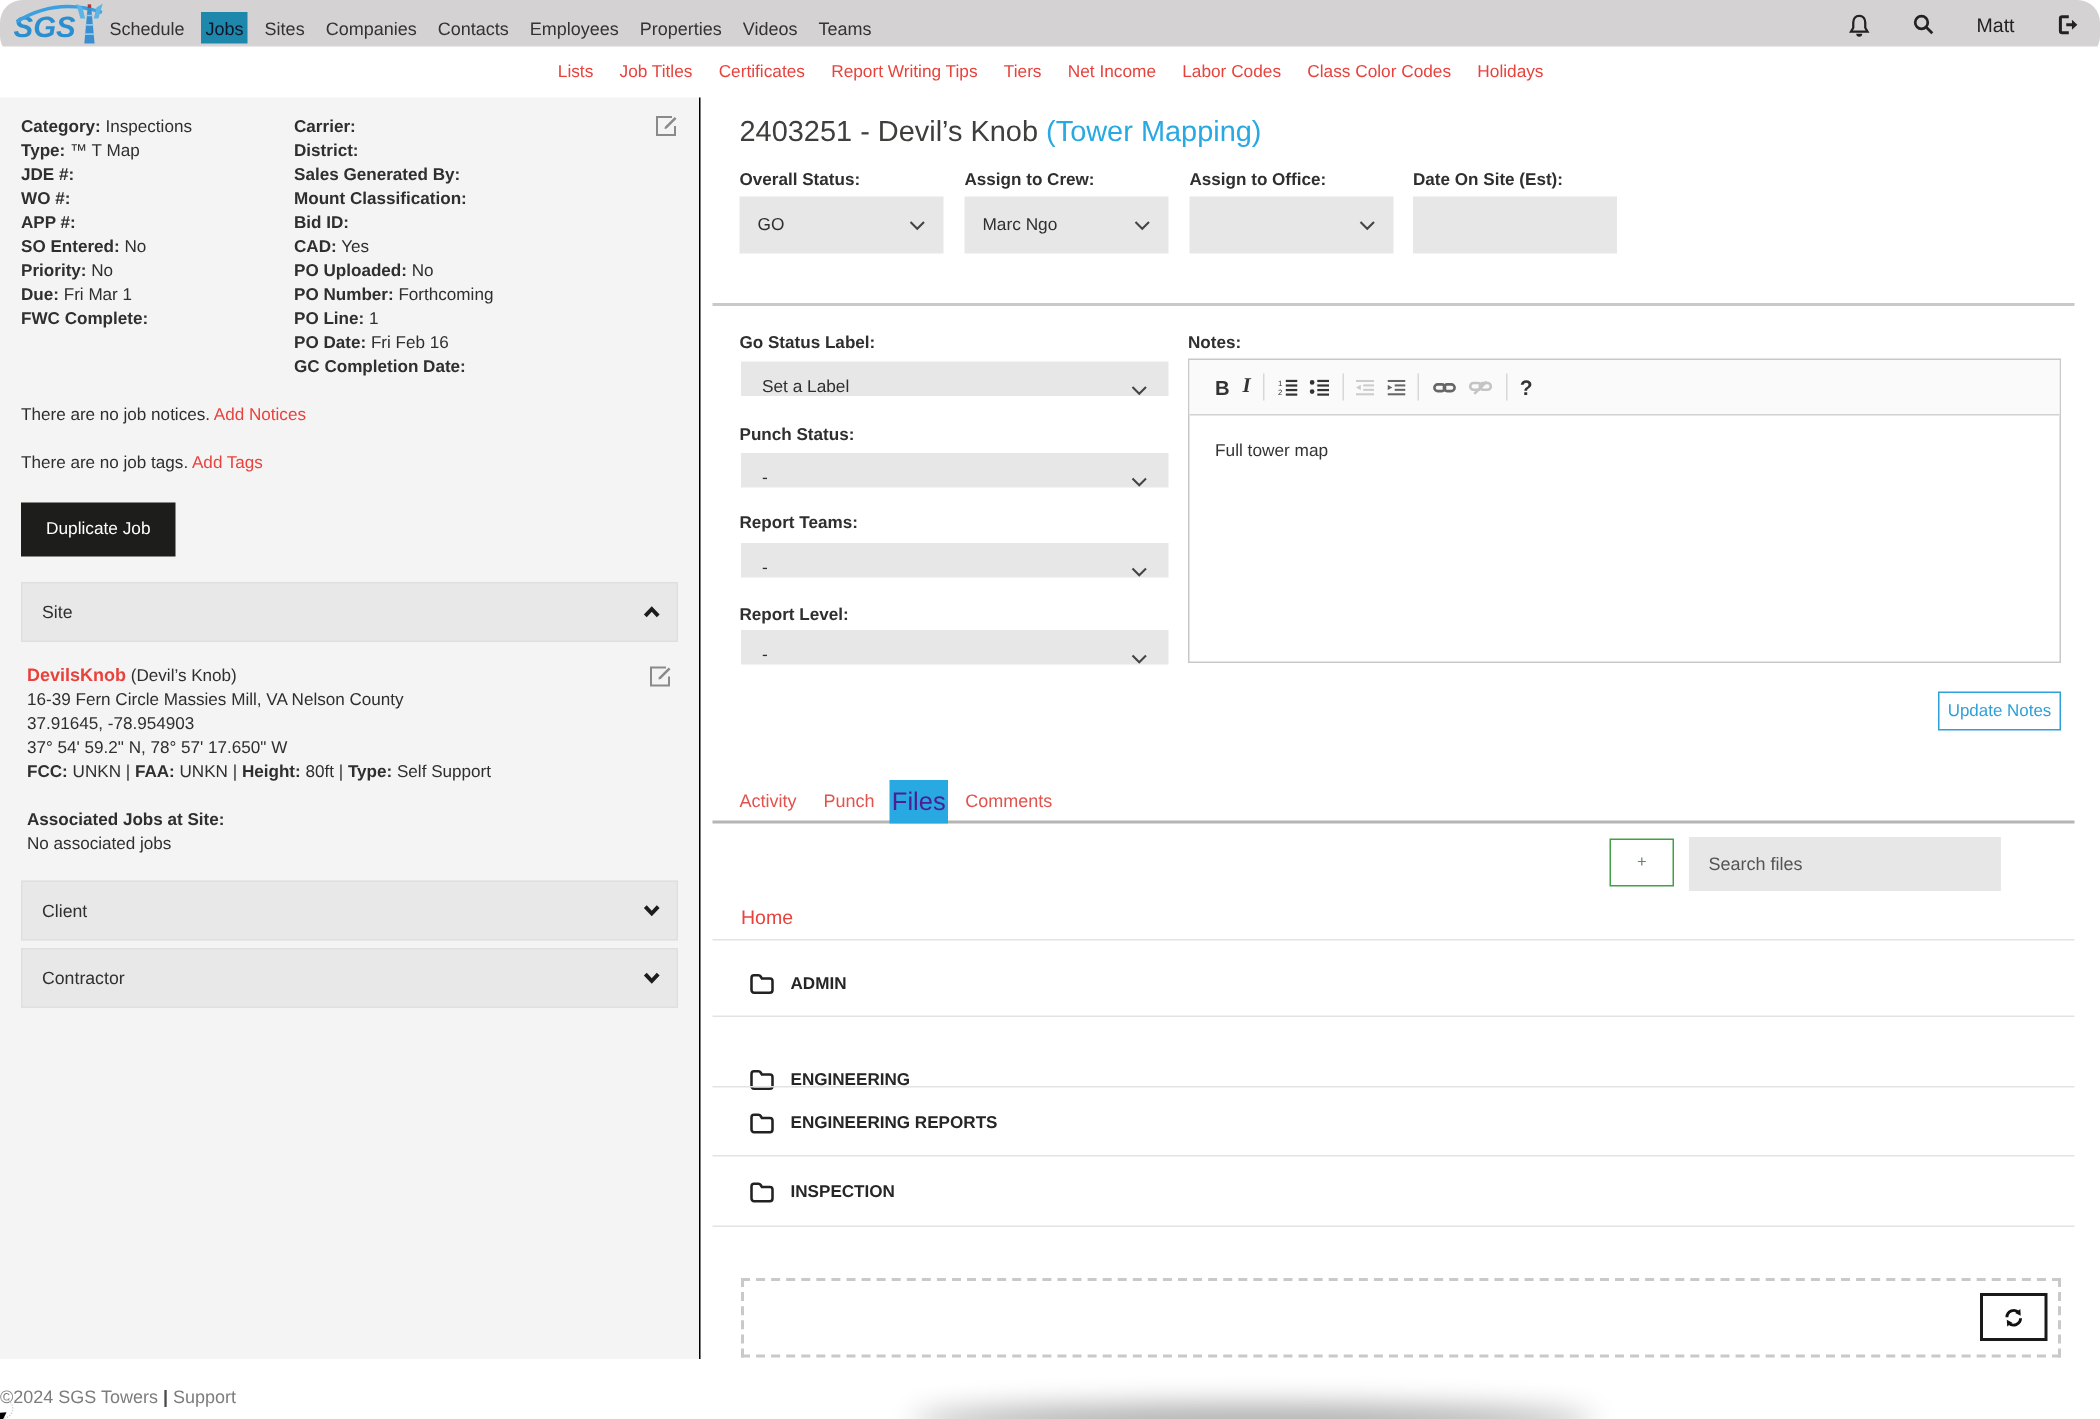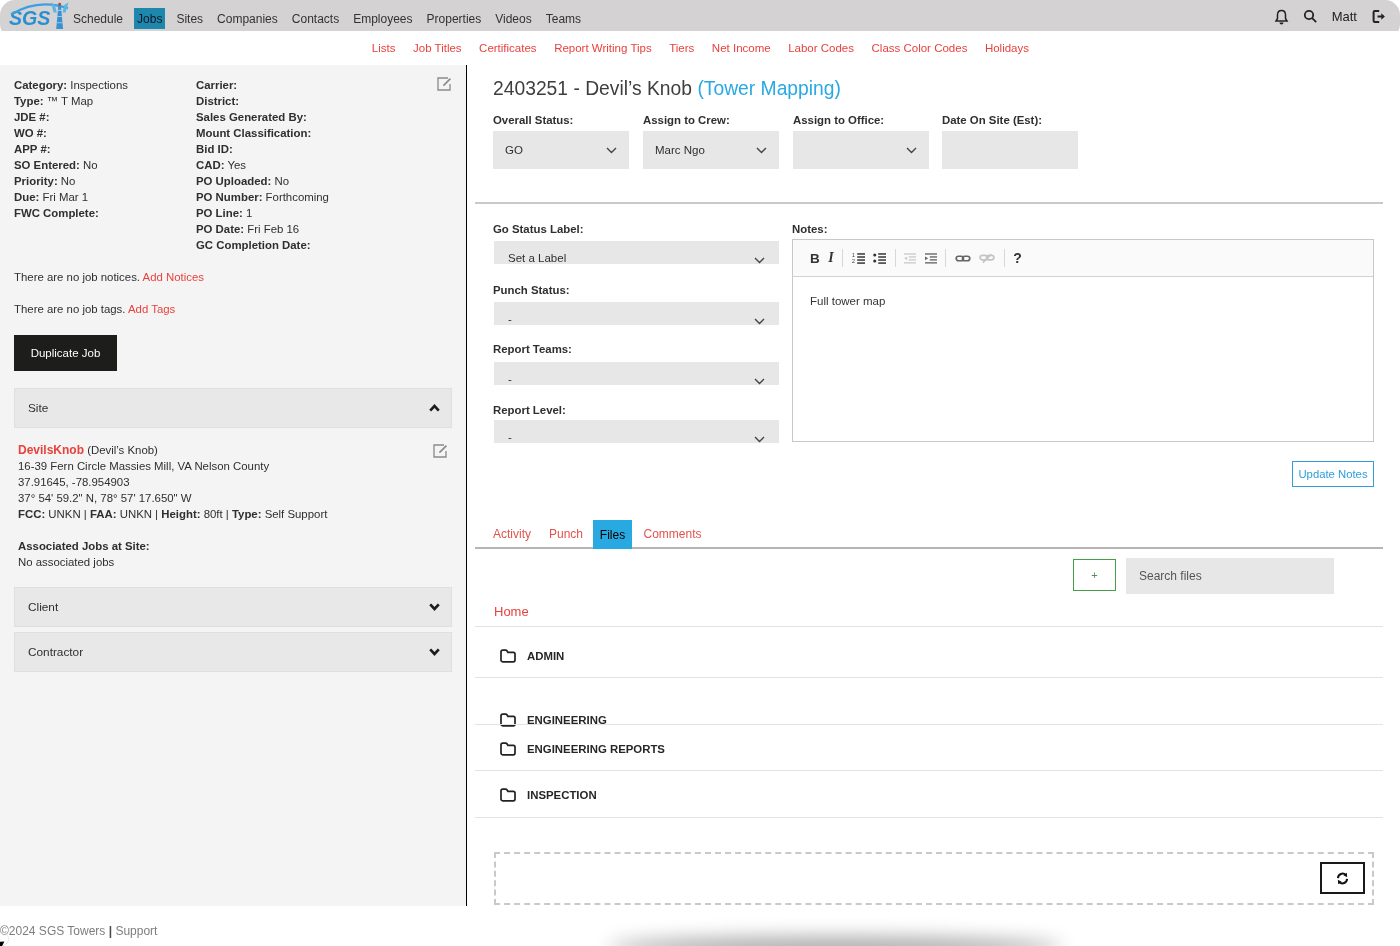"Matt" #navicons { gap: 14px -> 28px }
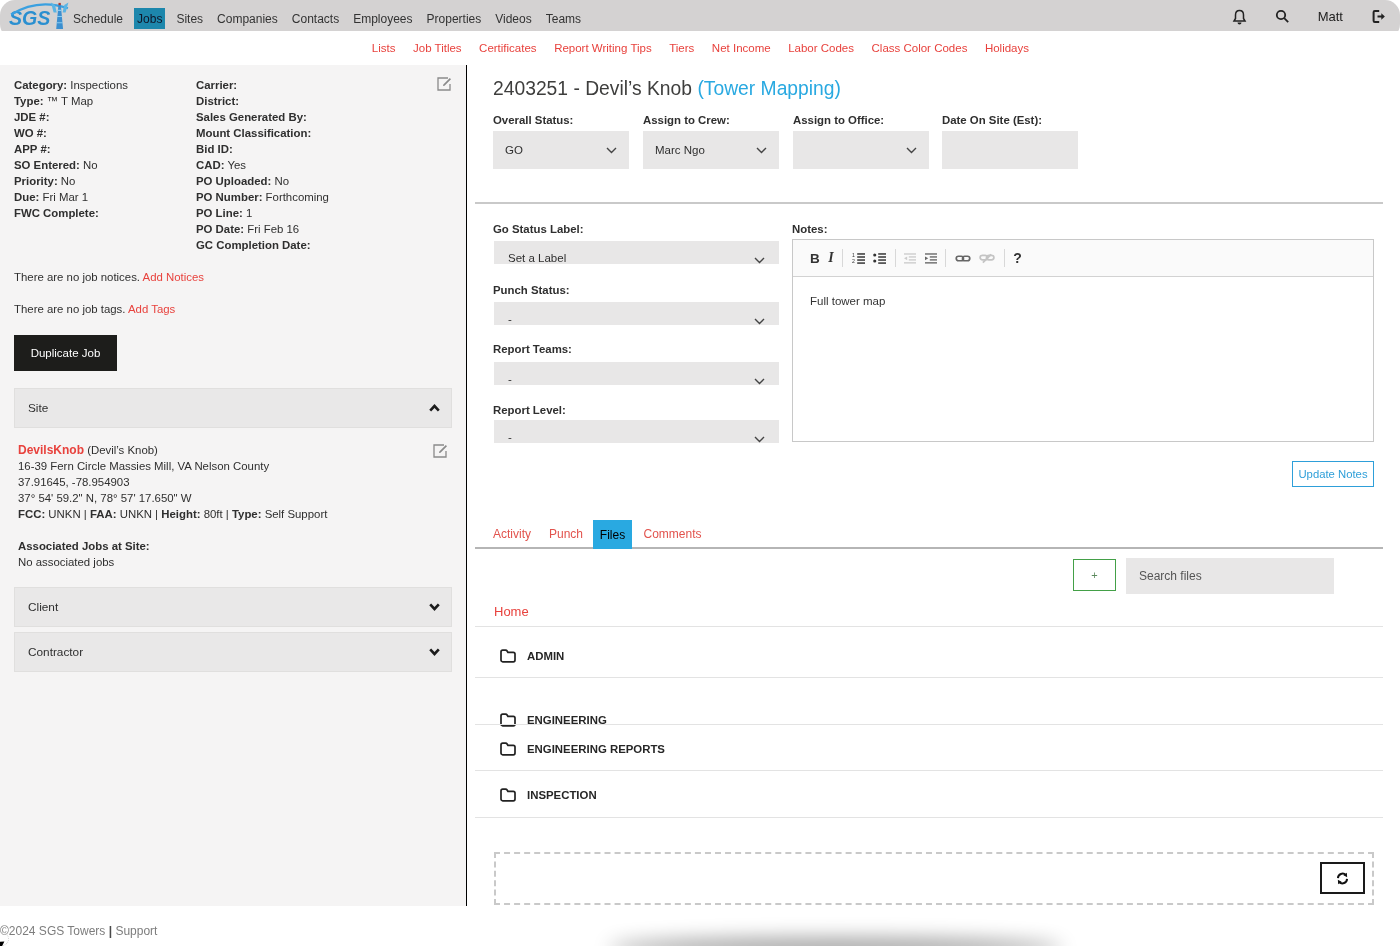"Files" #tabfiles { color: #000000 -> #4c1d95; font-size: 12px -> 17px }
